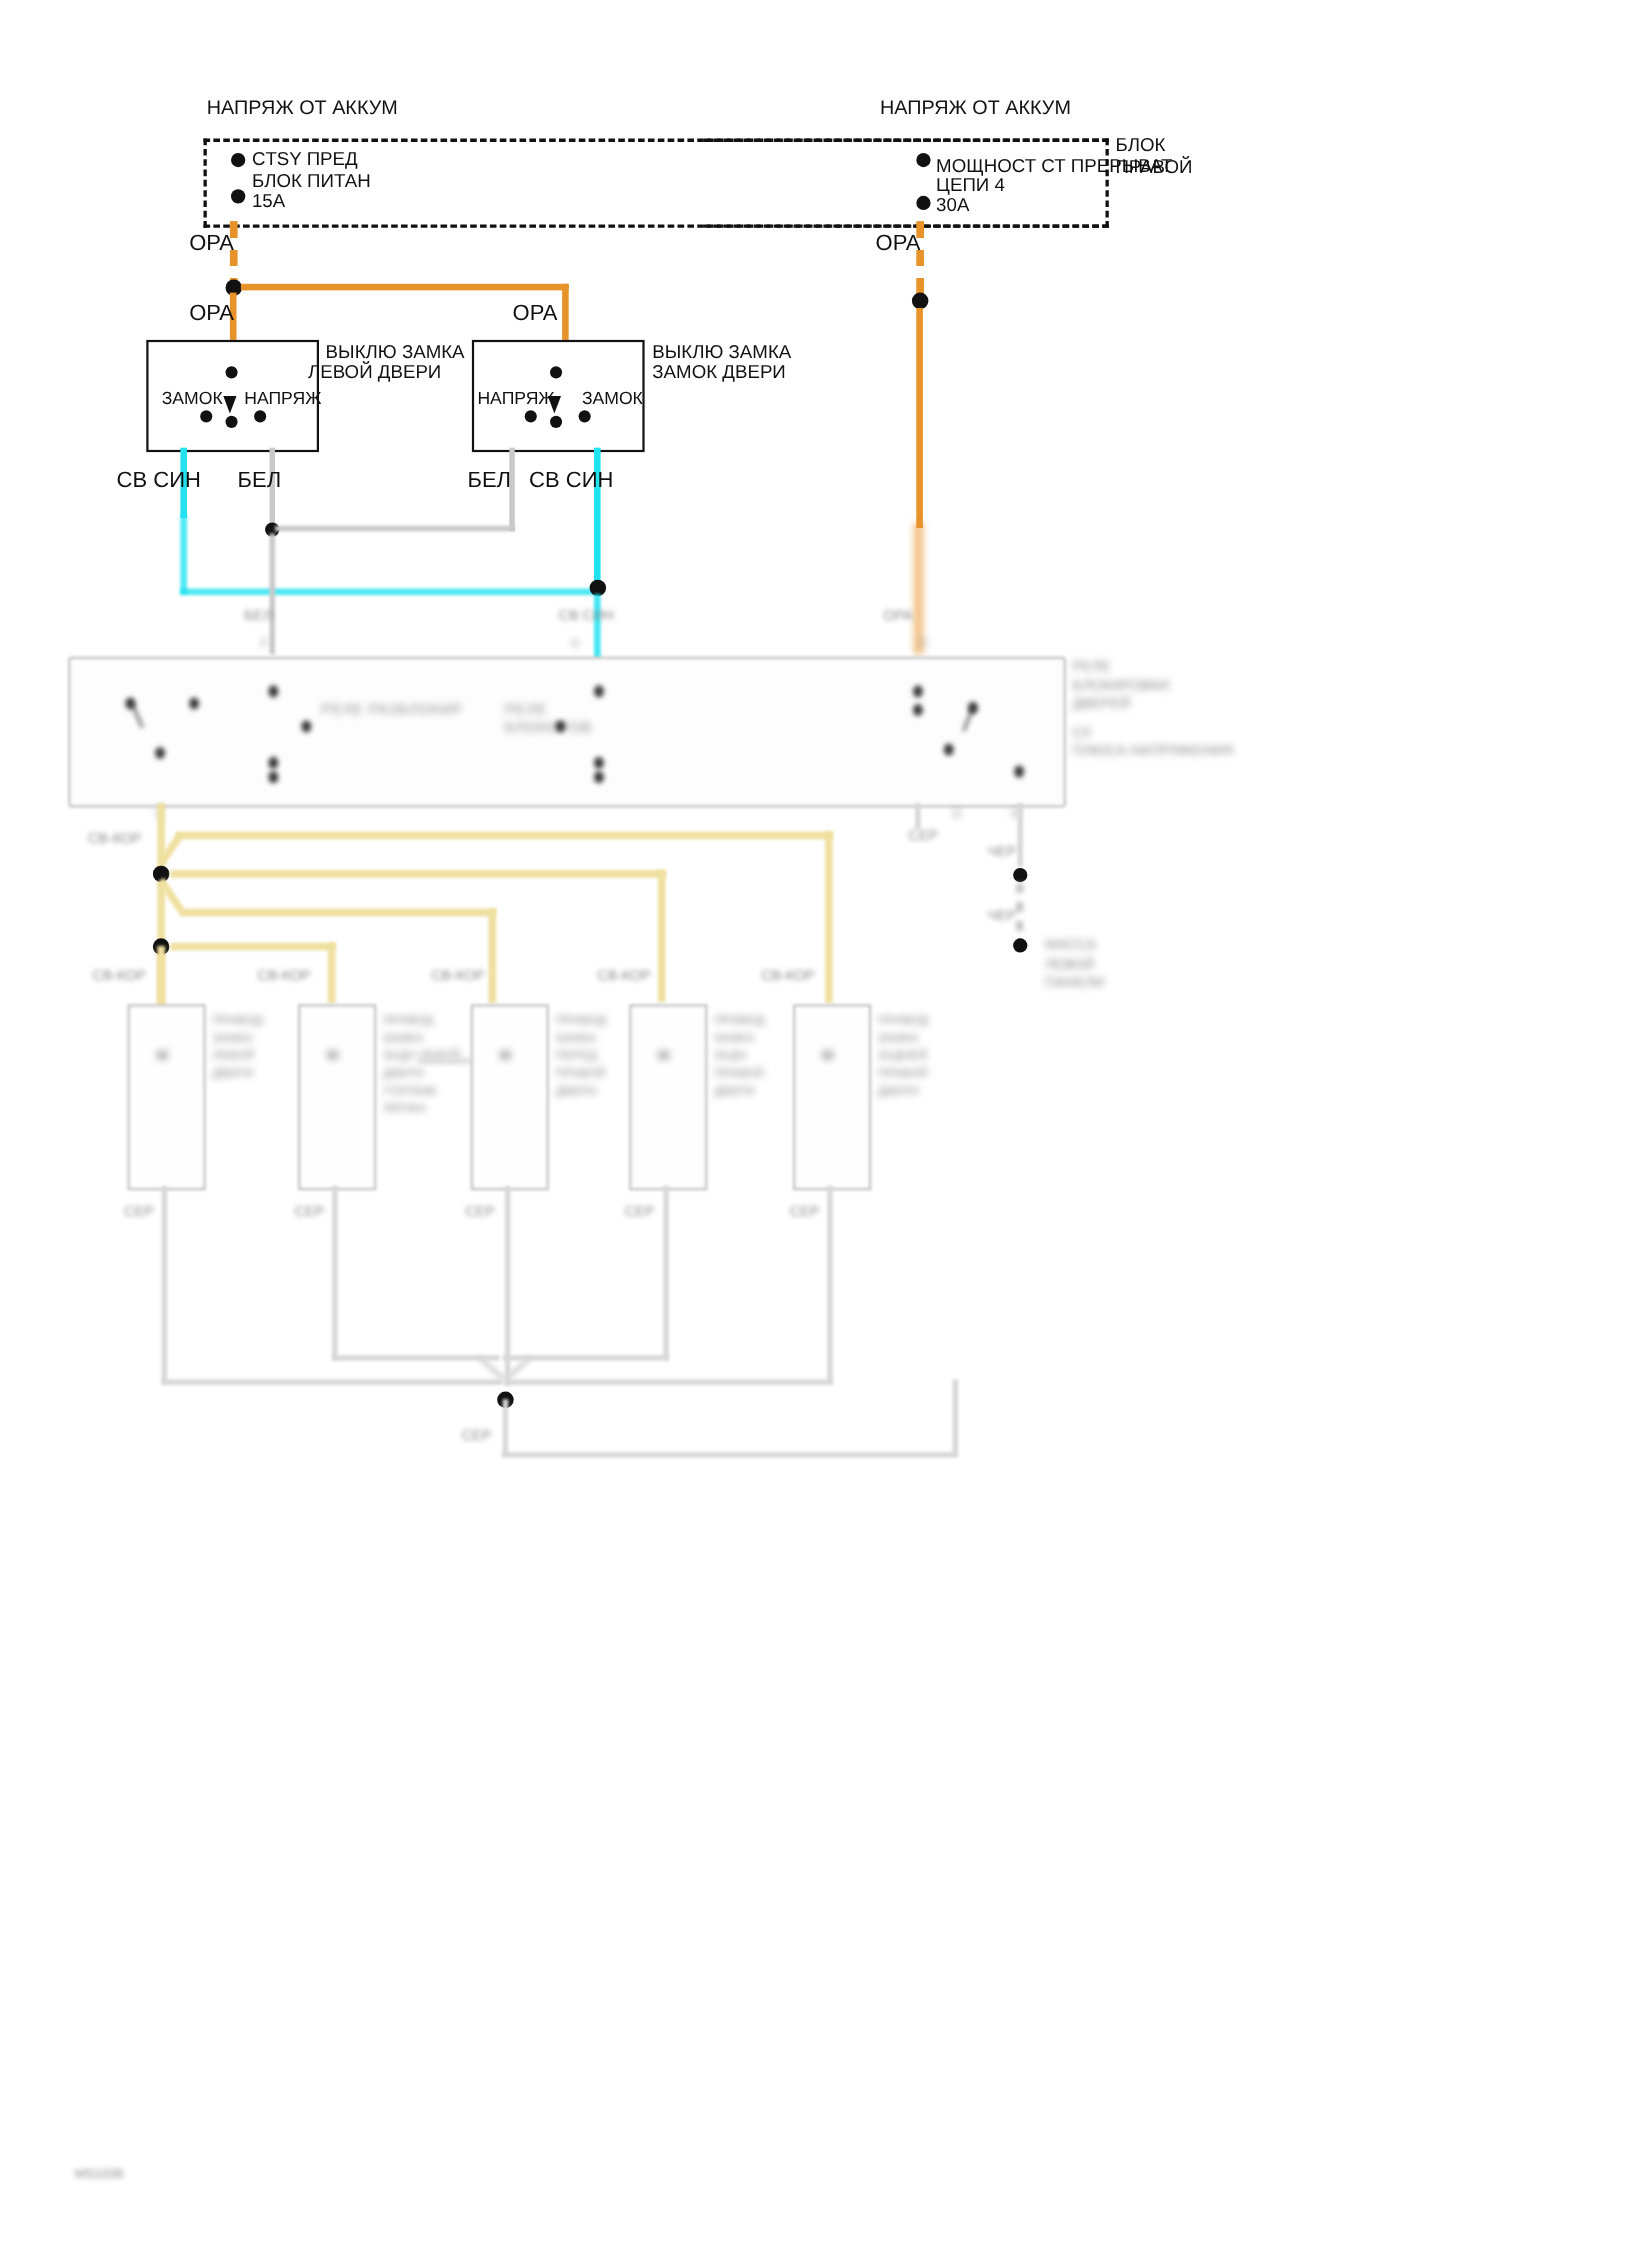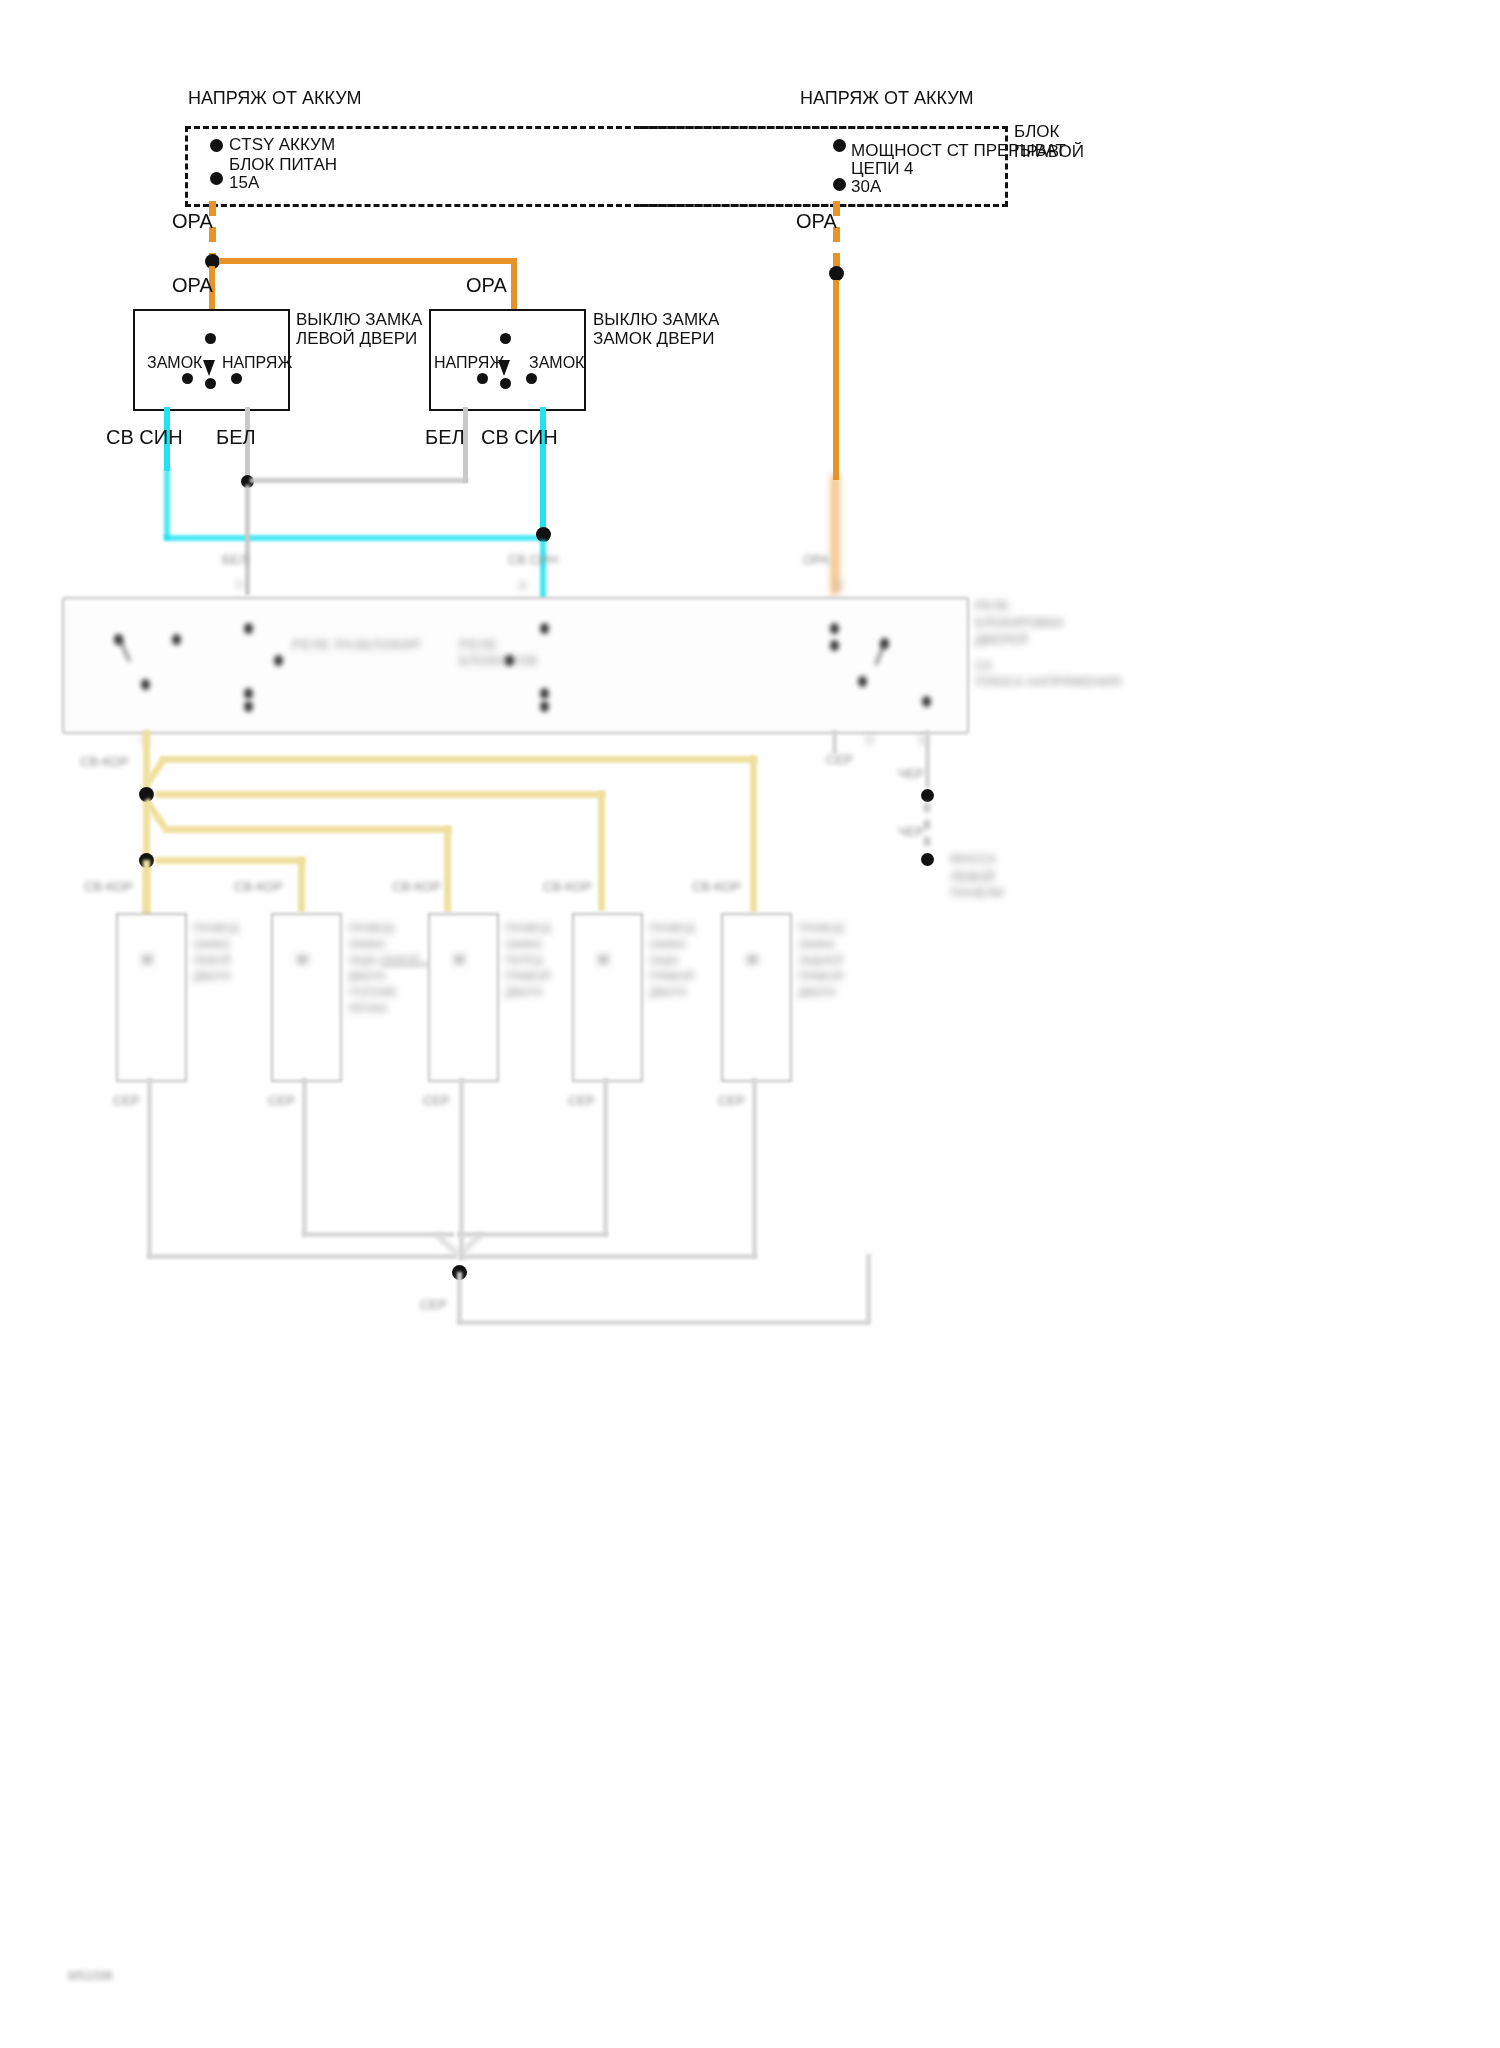"CTSY АККУМ" div.lbl { text: АККУМ -> ПРЕД }
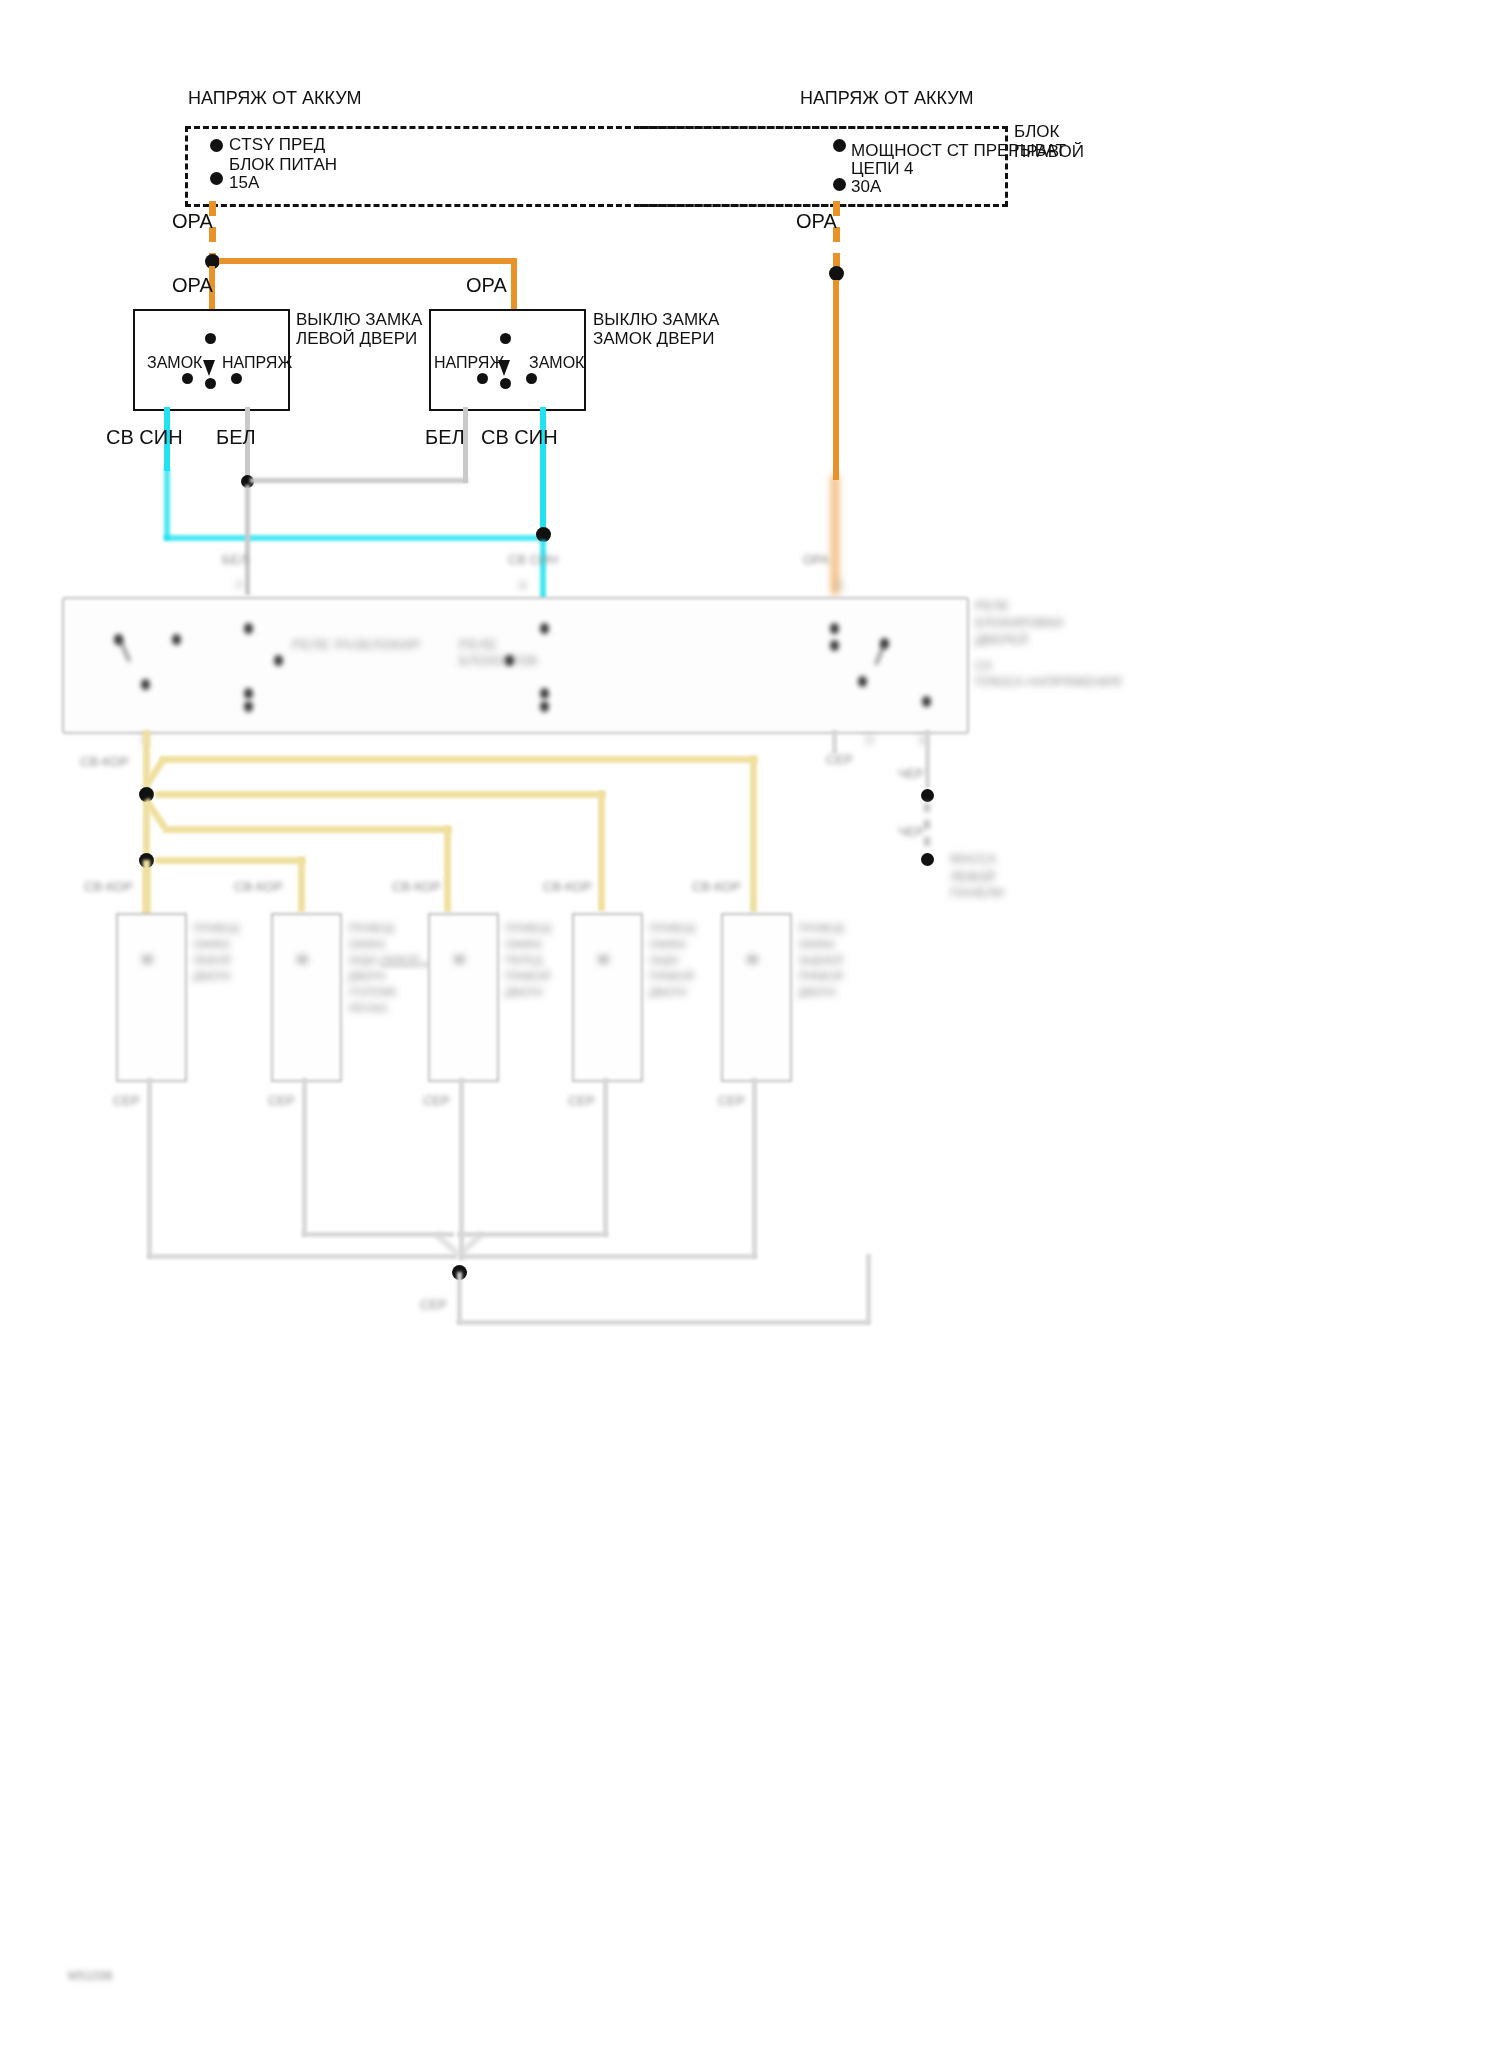"ЛЕВОЙ ДВЕРИ" div.lbl { left: 296px -> 280px }
